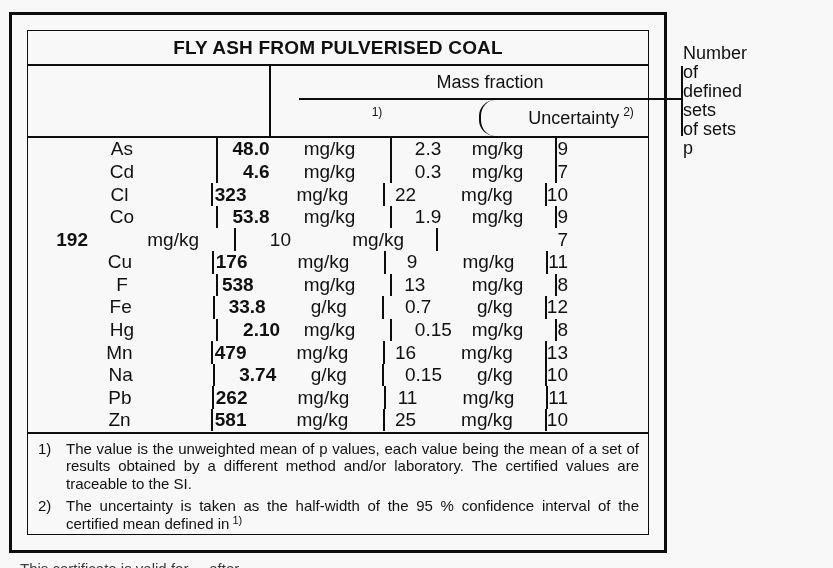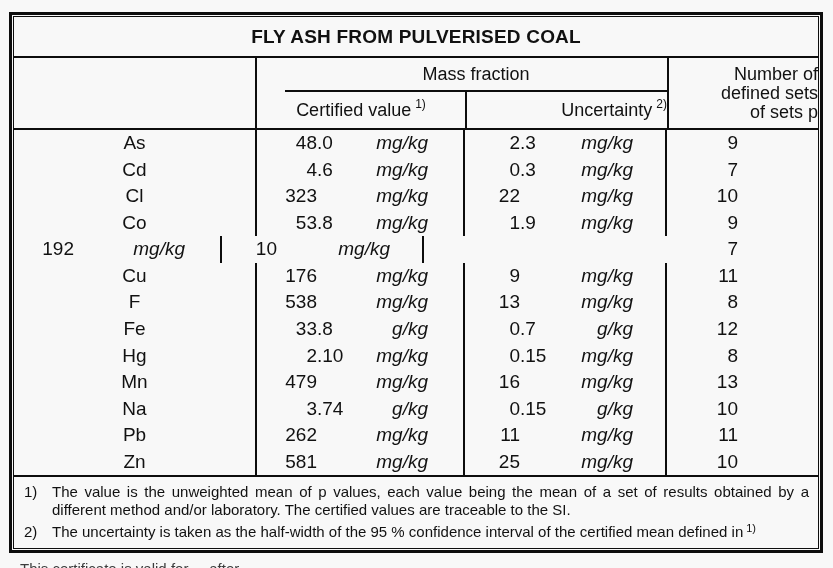"FLY ASH FROM PULVERISED COAL" .table-outer { padding: 1px -> 15px; width: 814px -> 658px }
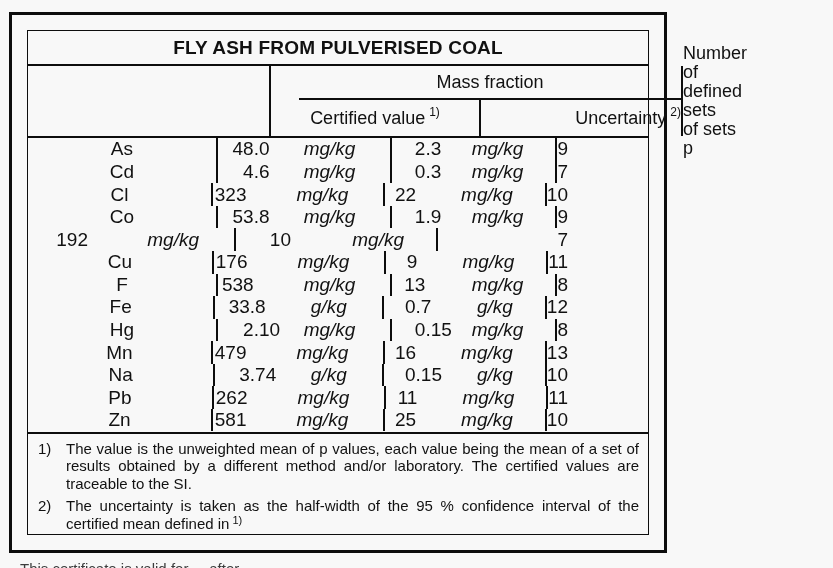"Certified value" span { html: <span>Certified value</span> -> none }
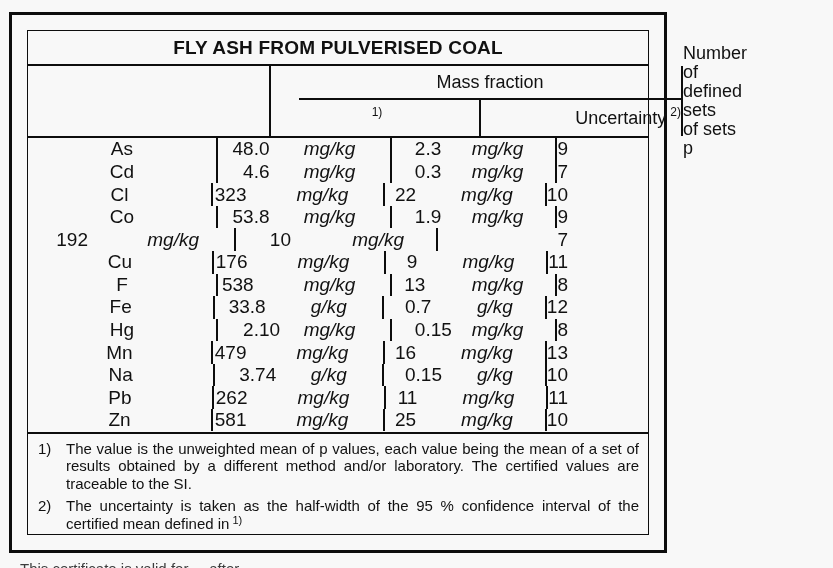"Uncertainty" .cell-uncertainty { border-radius: none -> 16px; justify-content: flex-end -> center }
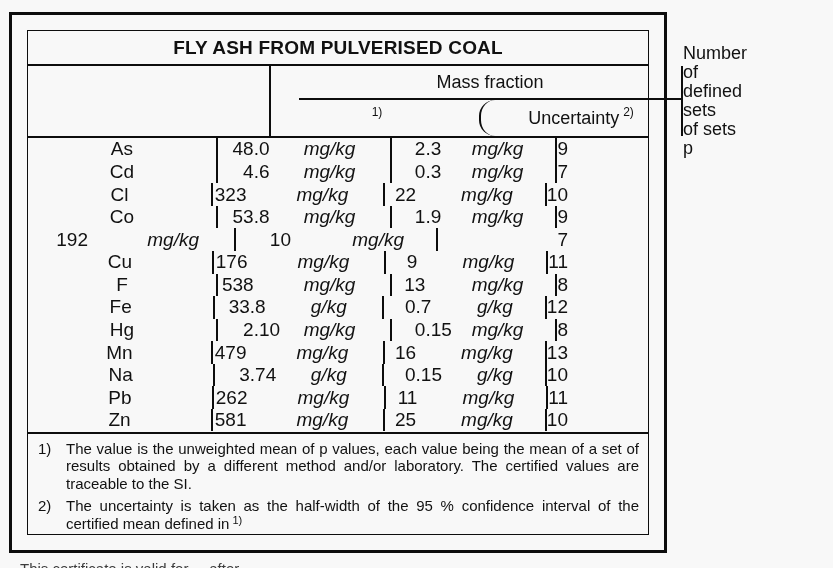"48" .cert-val { font-weight: none -> bold }
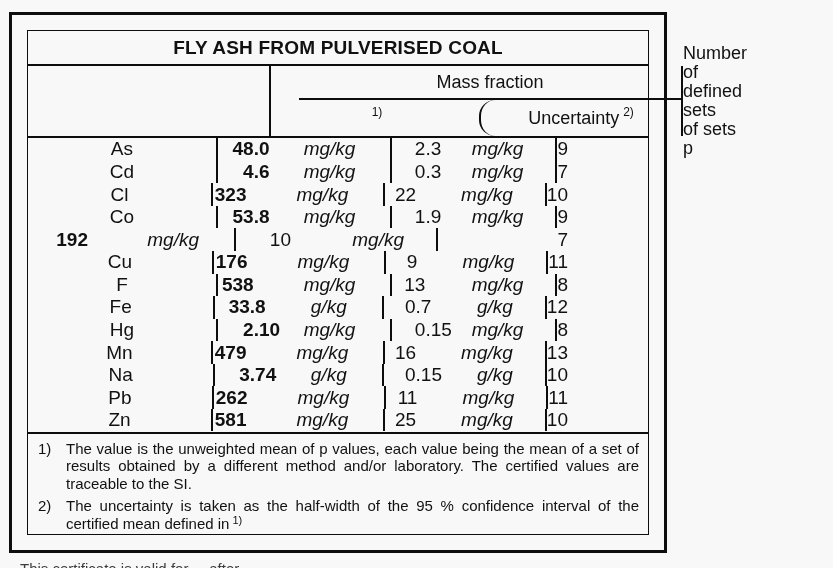"mg/kg" .c-unit { font-style: italic -> none }
